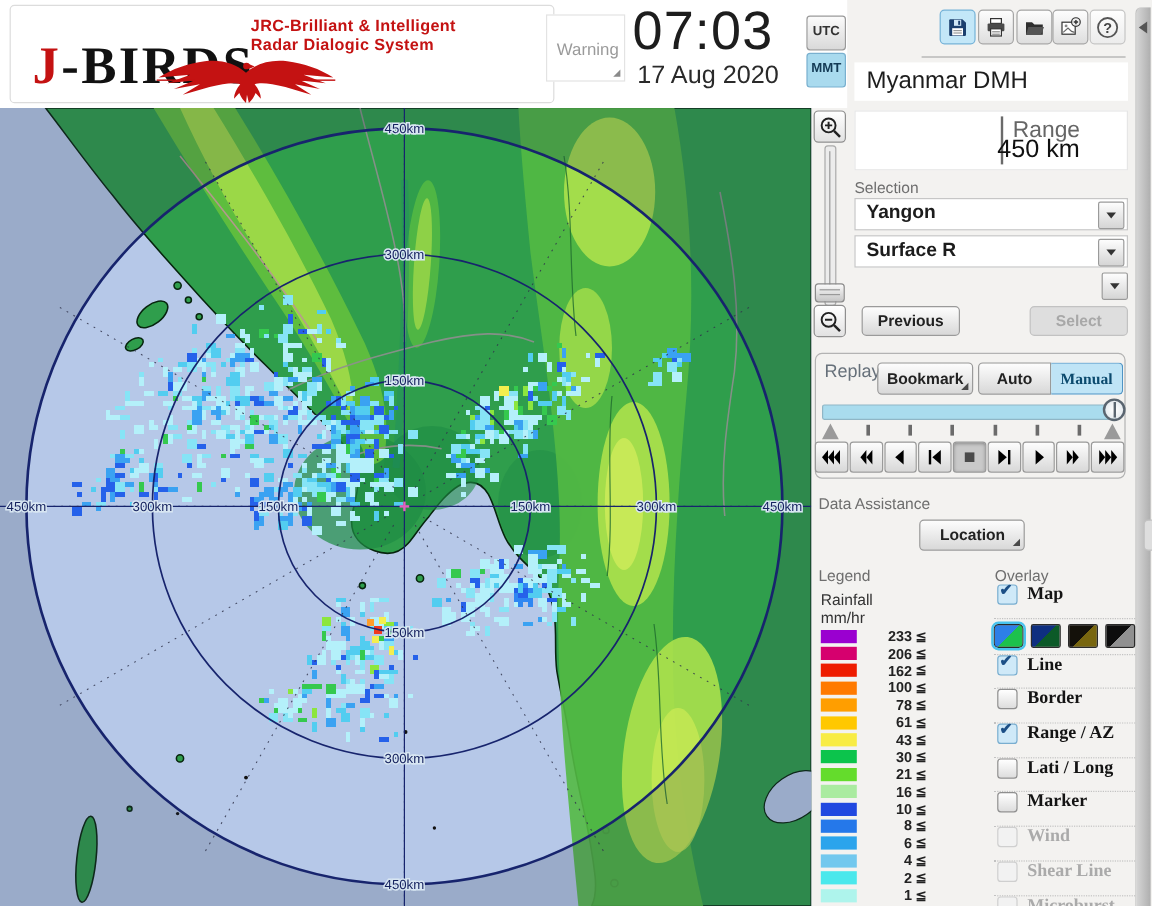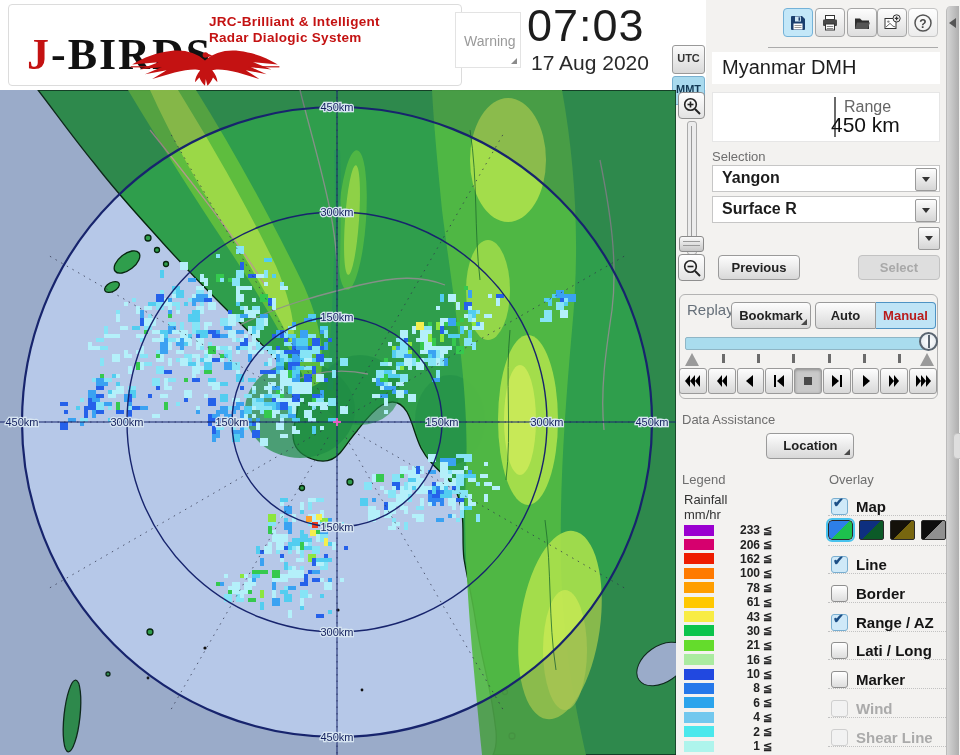"UTC" .tzbtn { margin-top: 32px -> none }
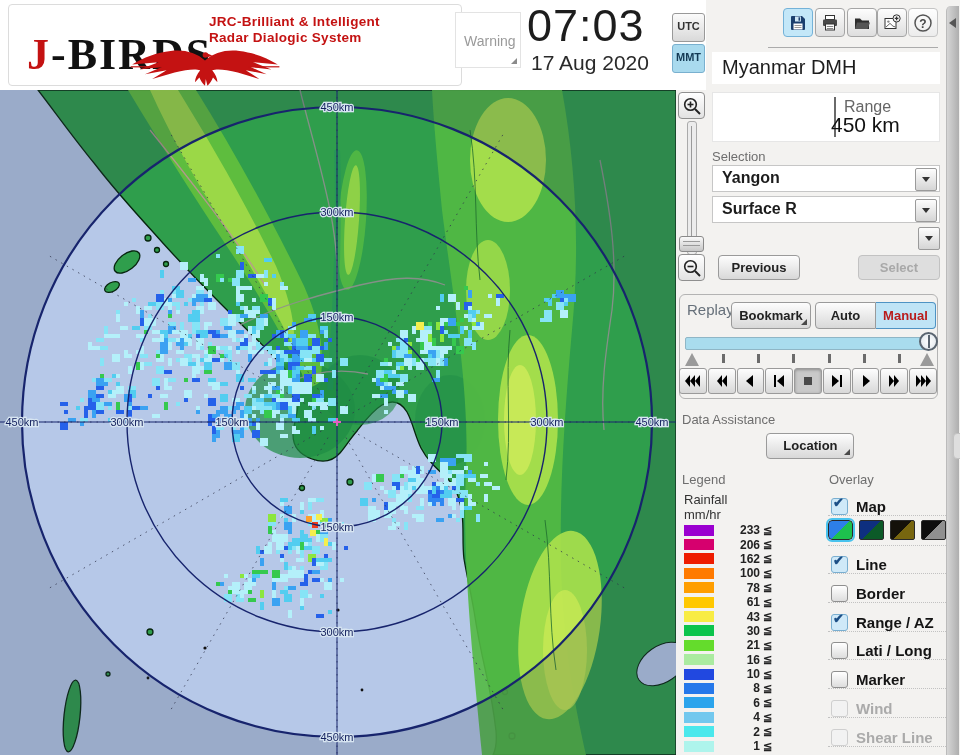"Range" #range-label { font-size: 16px -> 19px }
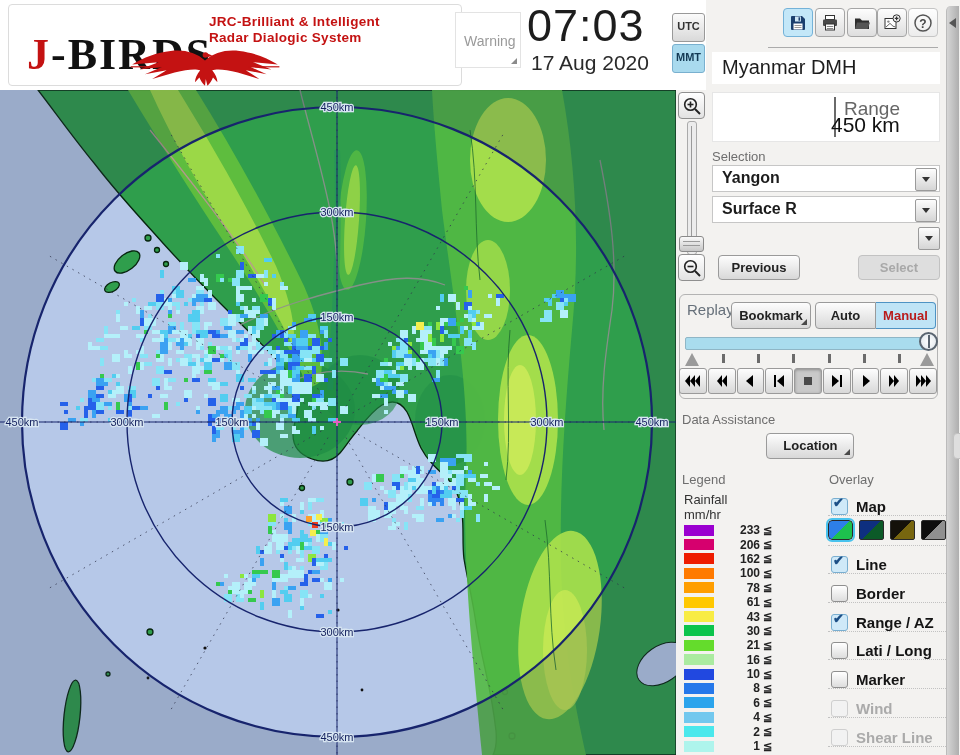"Manual" .seg .sbtn.sel { color: #b91c1c -> #0c4a6e; font-family: none -> Liberation Serif, serif }
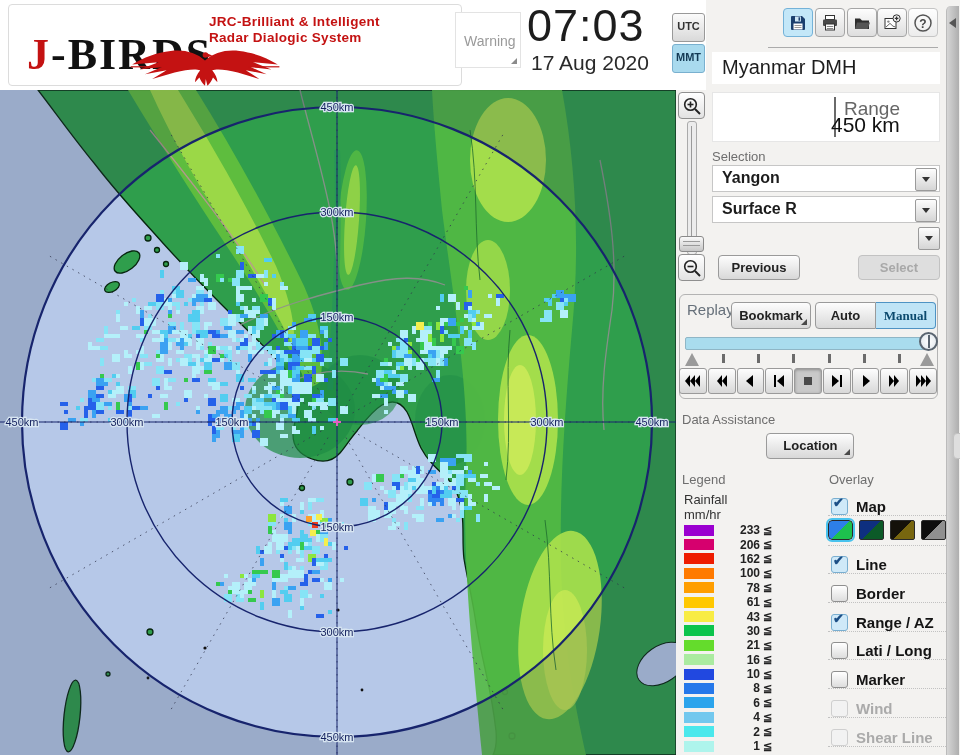"Map" .ov-row { align-items: flex-end -> flex-start; font-family: none -> Liberation Serif, serif }
